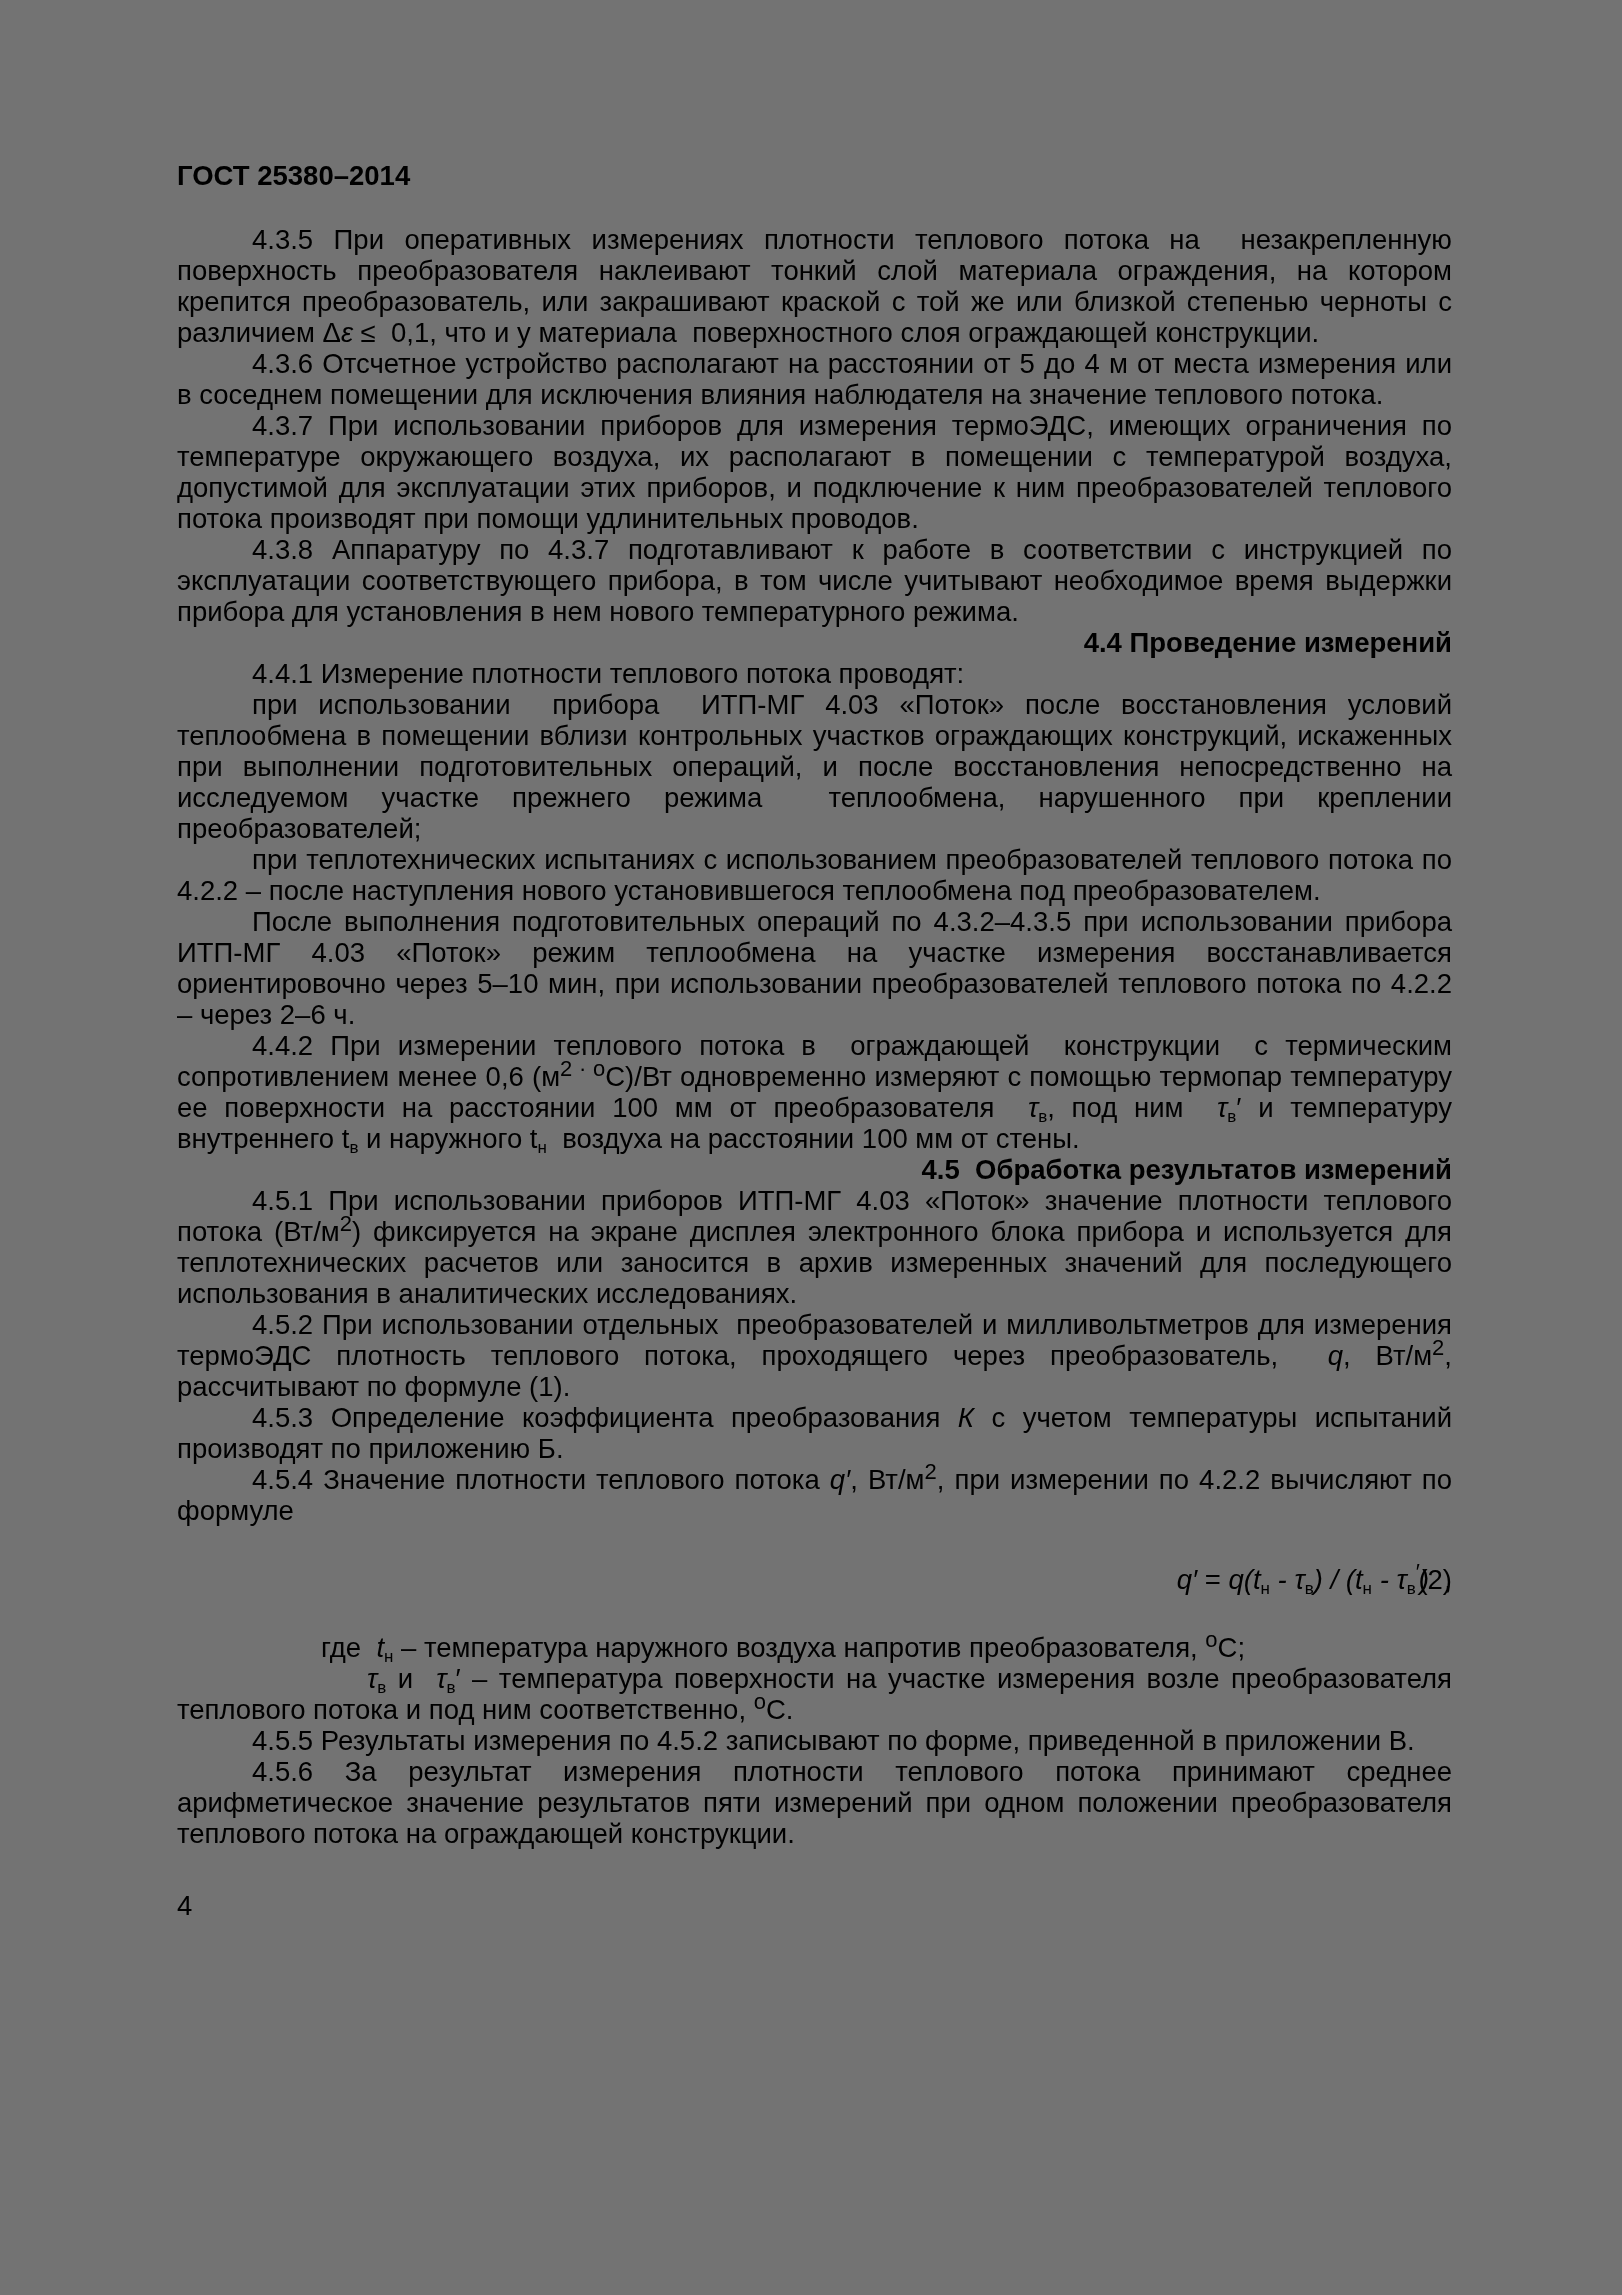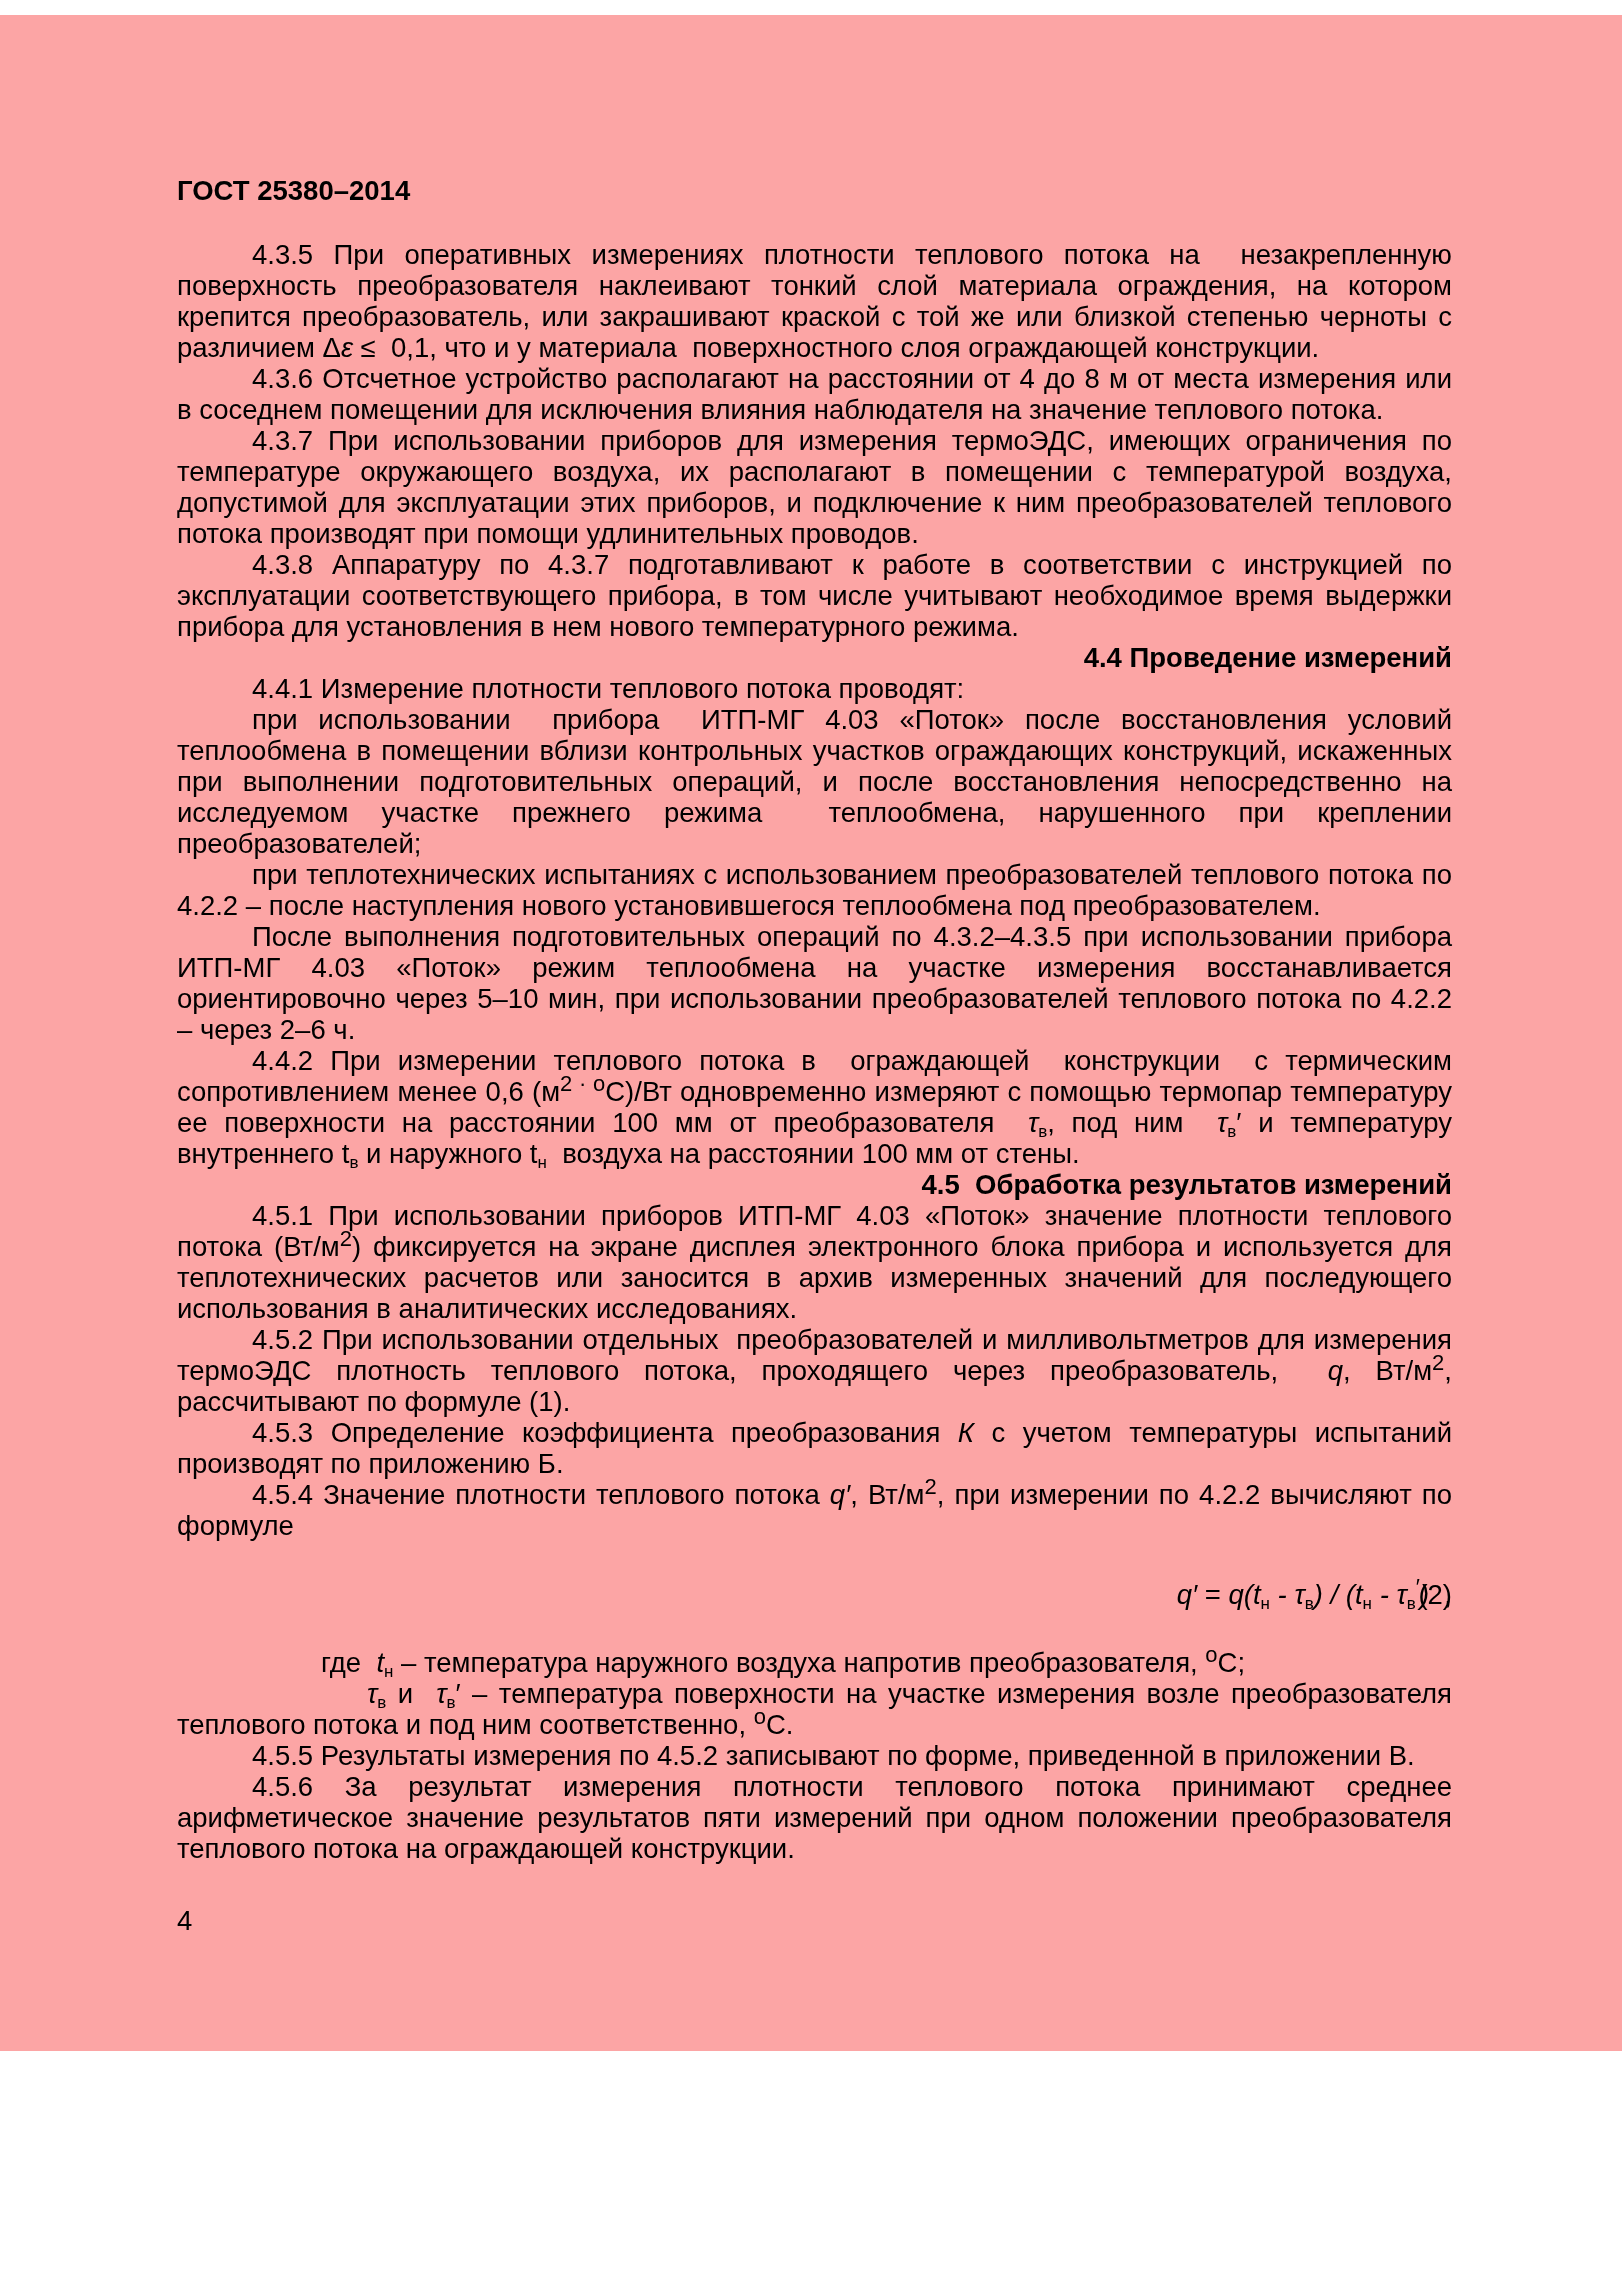"ГОСТ 25380–2014" .page { background: #fca5a5 -> #737373; height: 2036px -> 2295px; margin-top: 15px -> none }
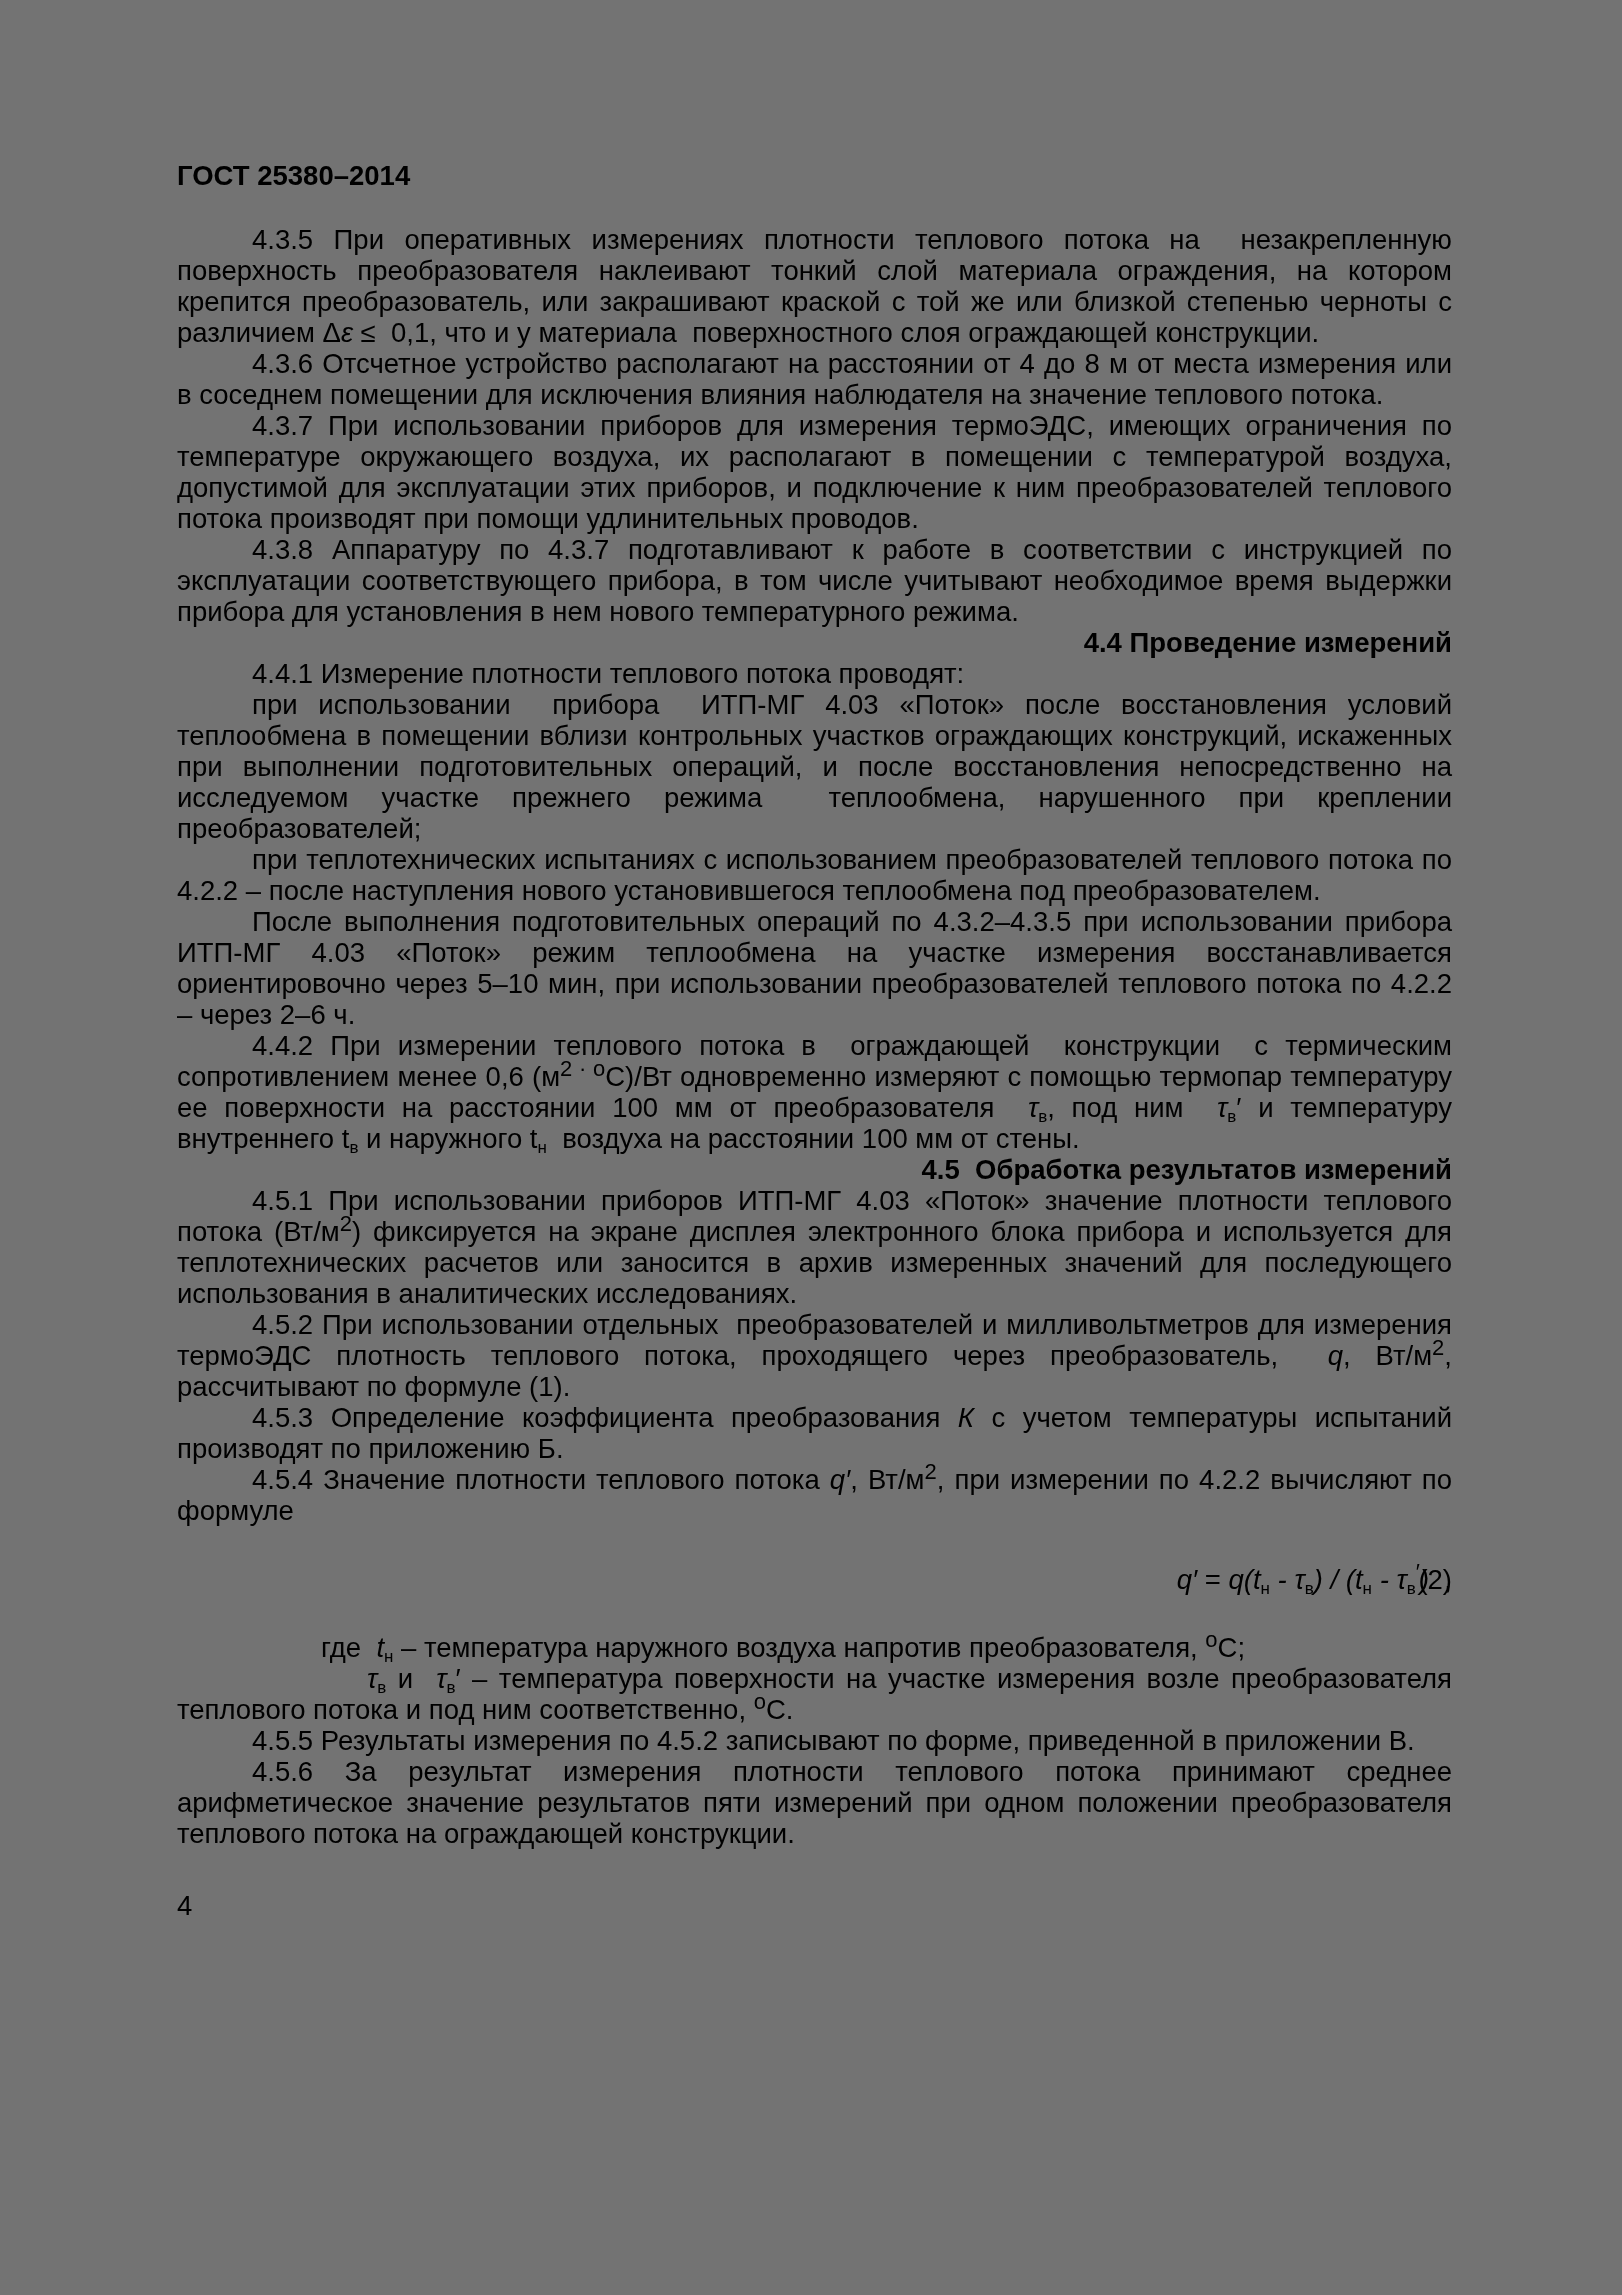"4.3.6 Отсчетное устройство располагают" div.block { text: 4 до 8 -> 5 до 4 }
